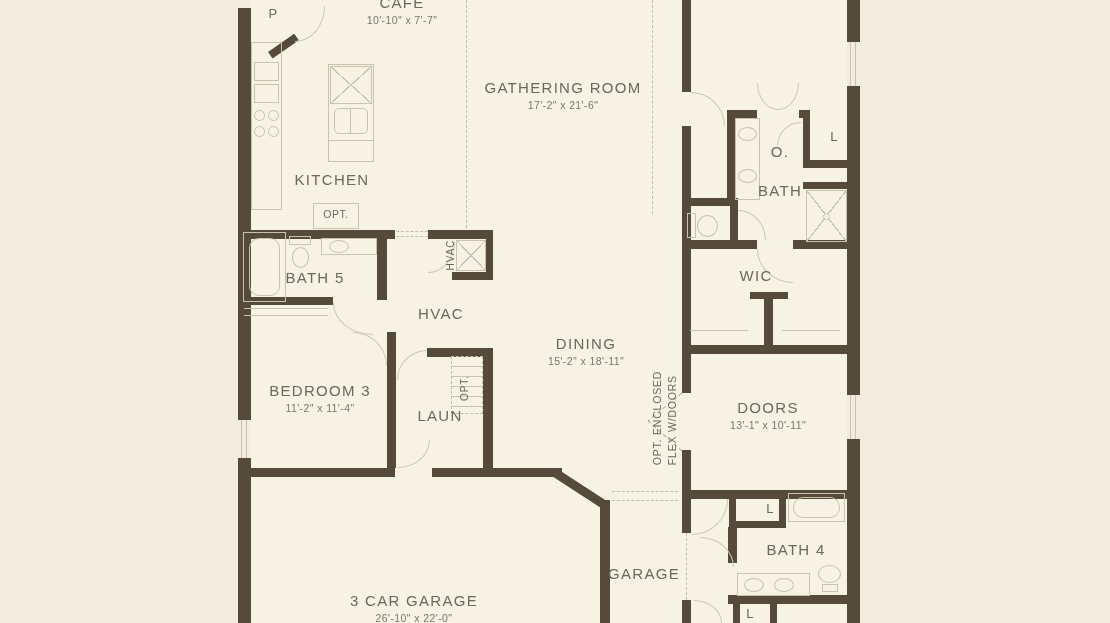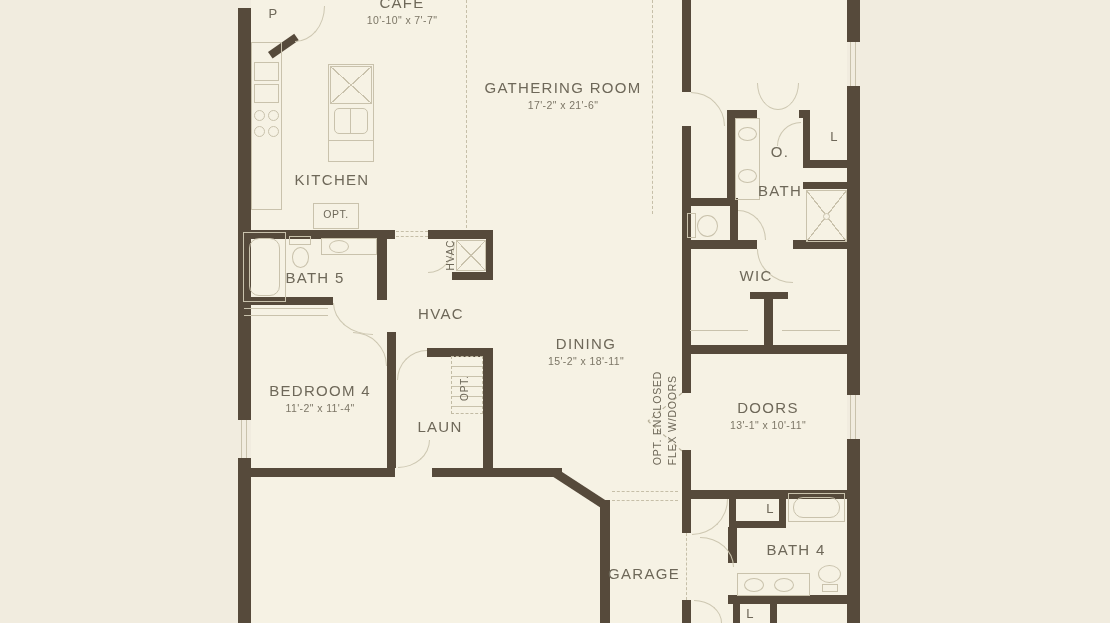"BEDROOM 4" span { text: 4 -> 3 }
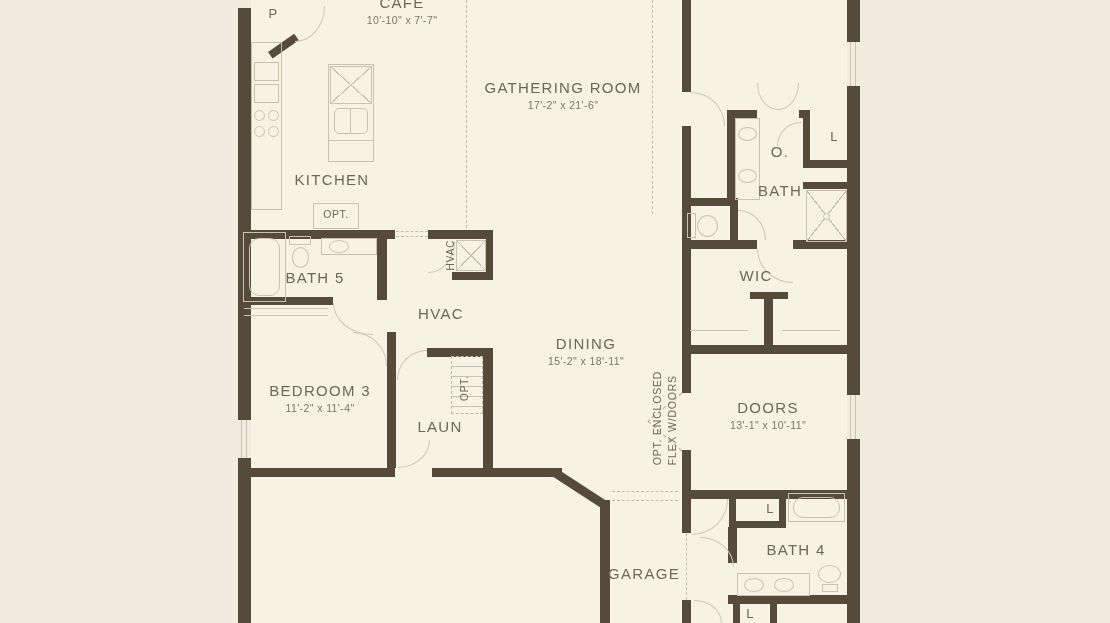"LAUN" div.lbl { top: 427px -> 416px }
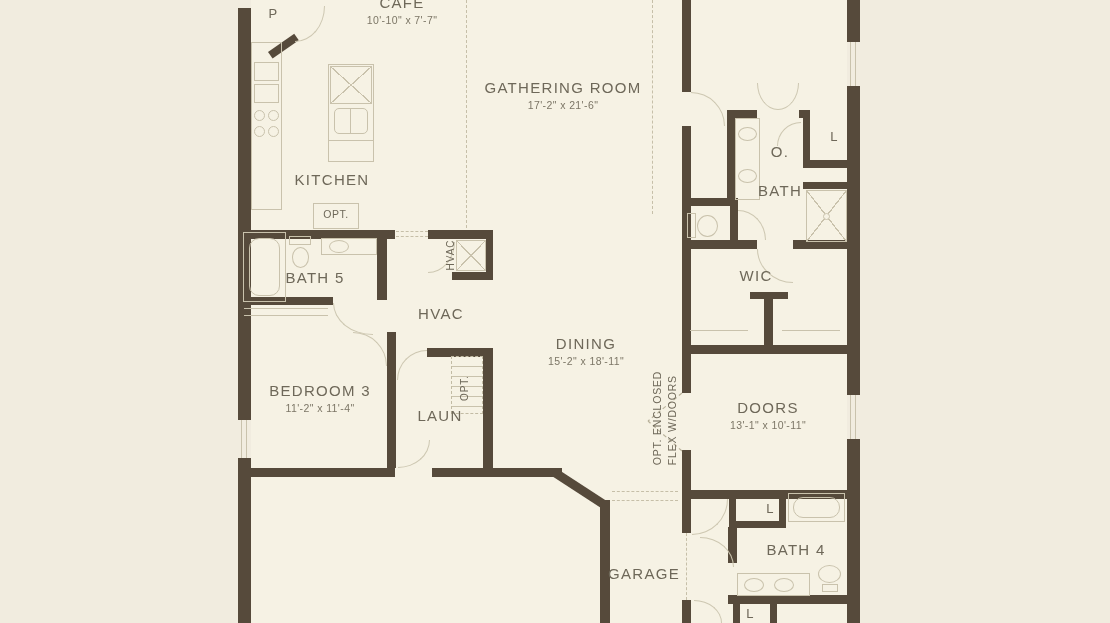"3 CAR GARAGE" div.lbl { html: none -> <div> <span>3 CAR GARAGE</span> <span>26'-10" x 22'-0"</span> </div> }
